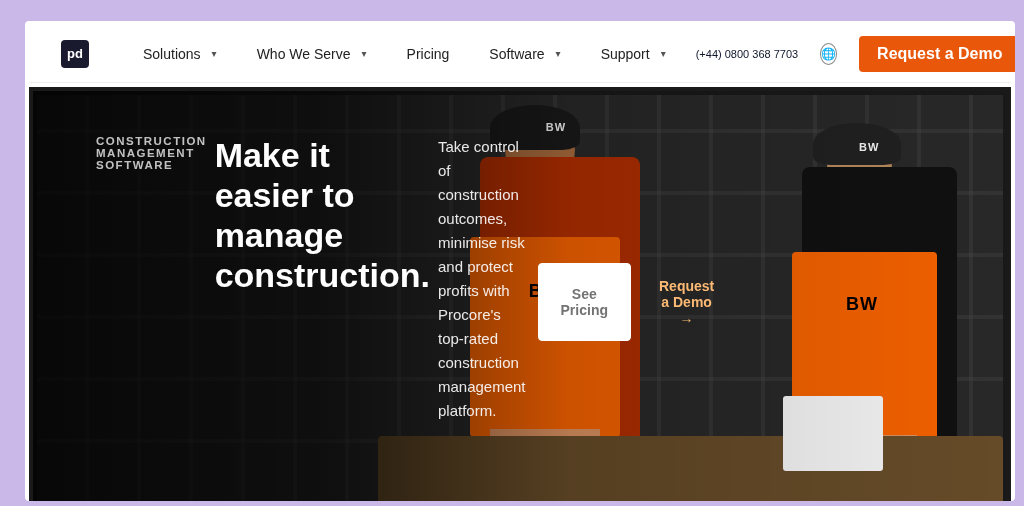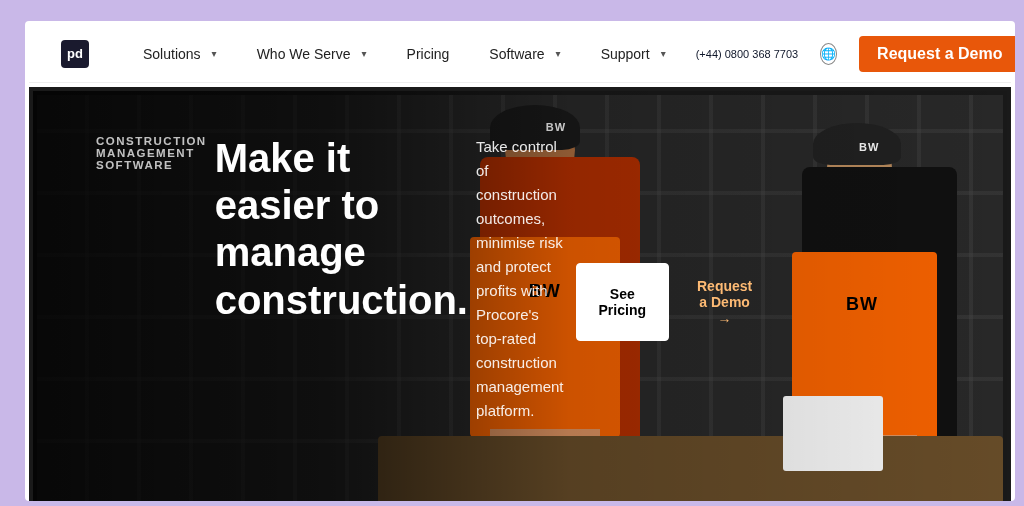"Make it easier to manage" .hero-title { font-size: 40px -> 34px }
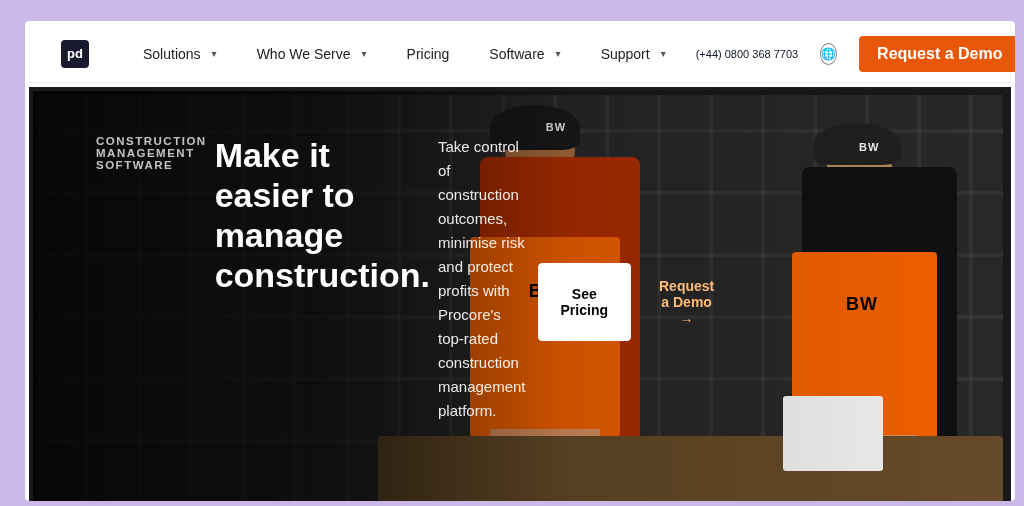"See Pricing" .btn-see-pricing { color: #000000 -> #737373 }
